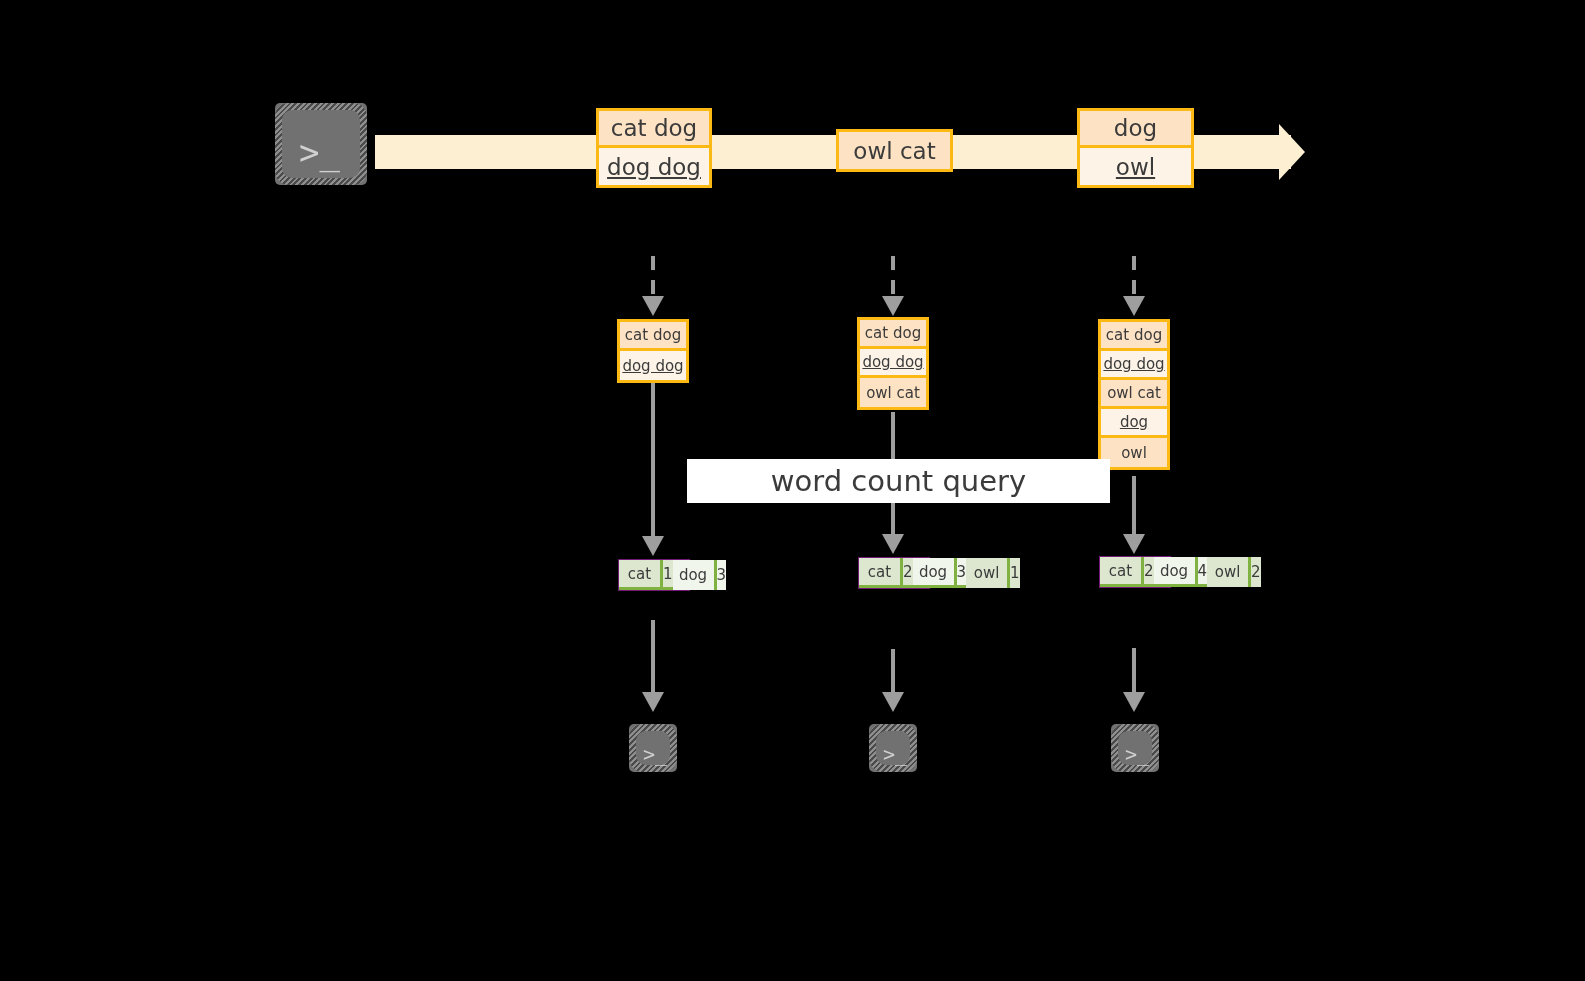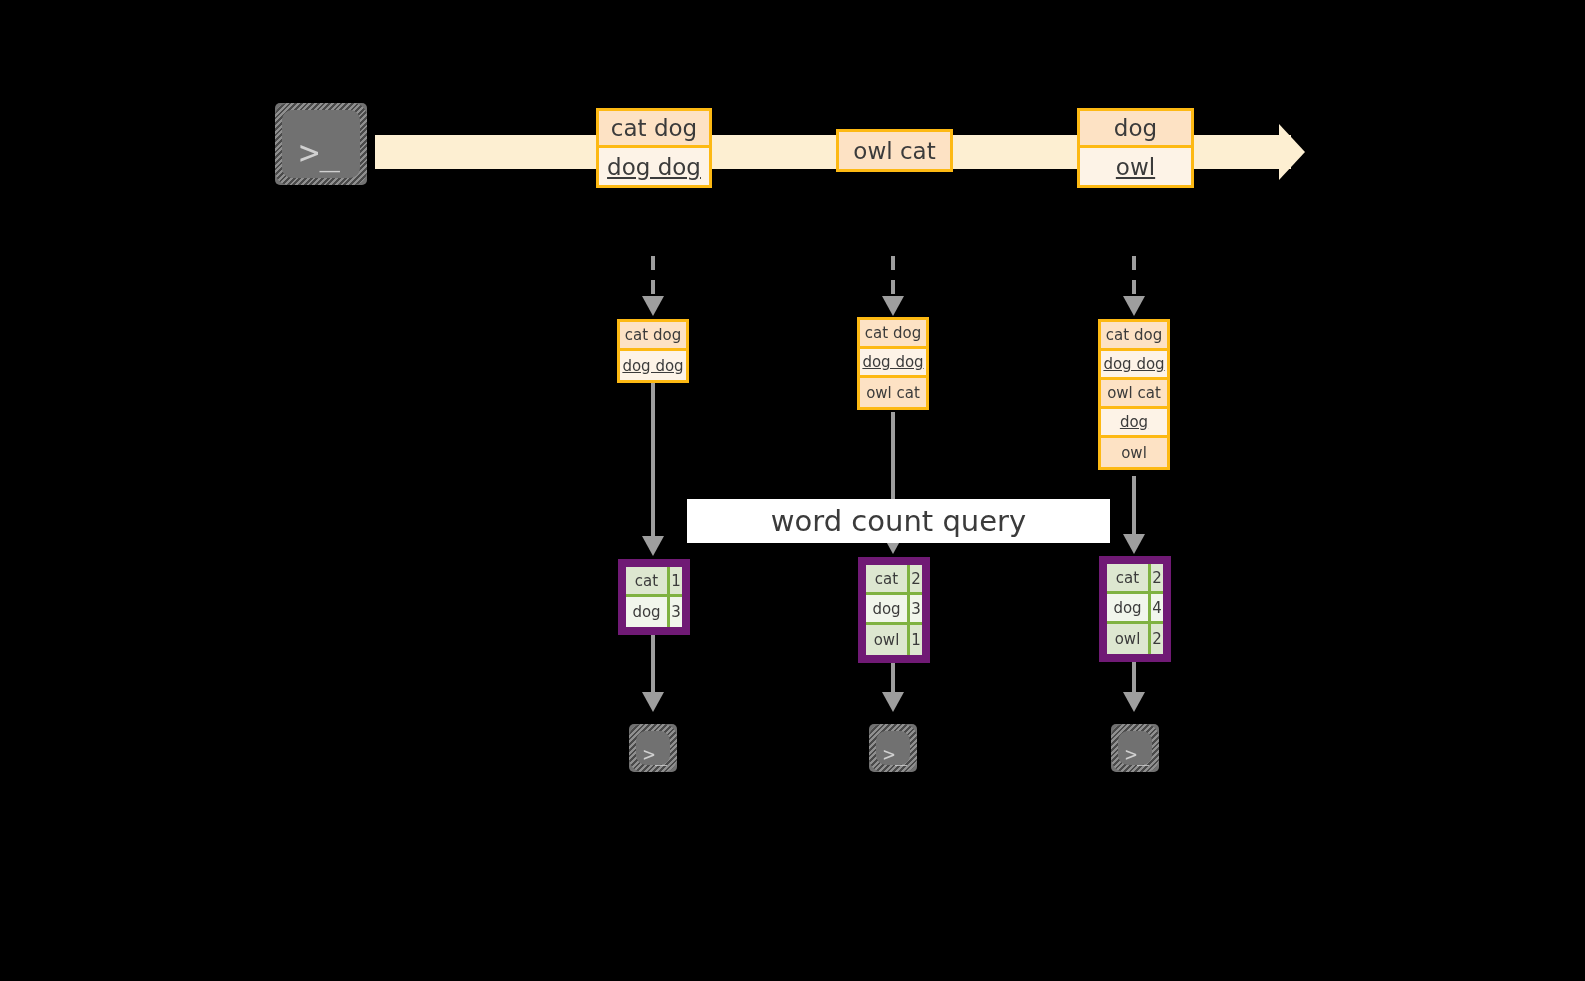"word count query" .query-label { margin-top: 40px -> none }
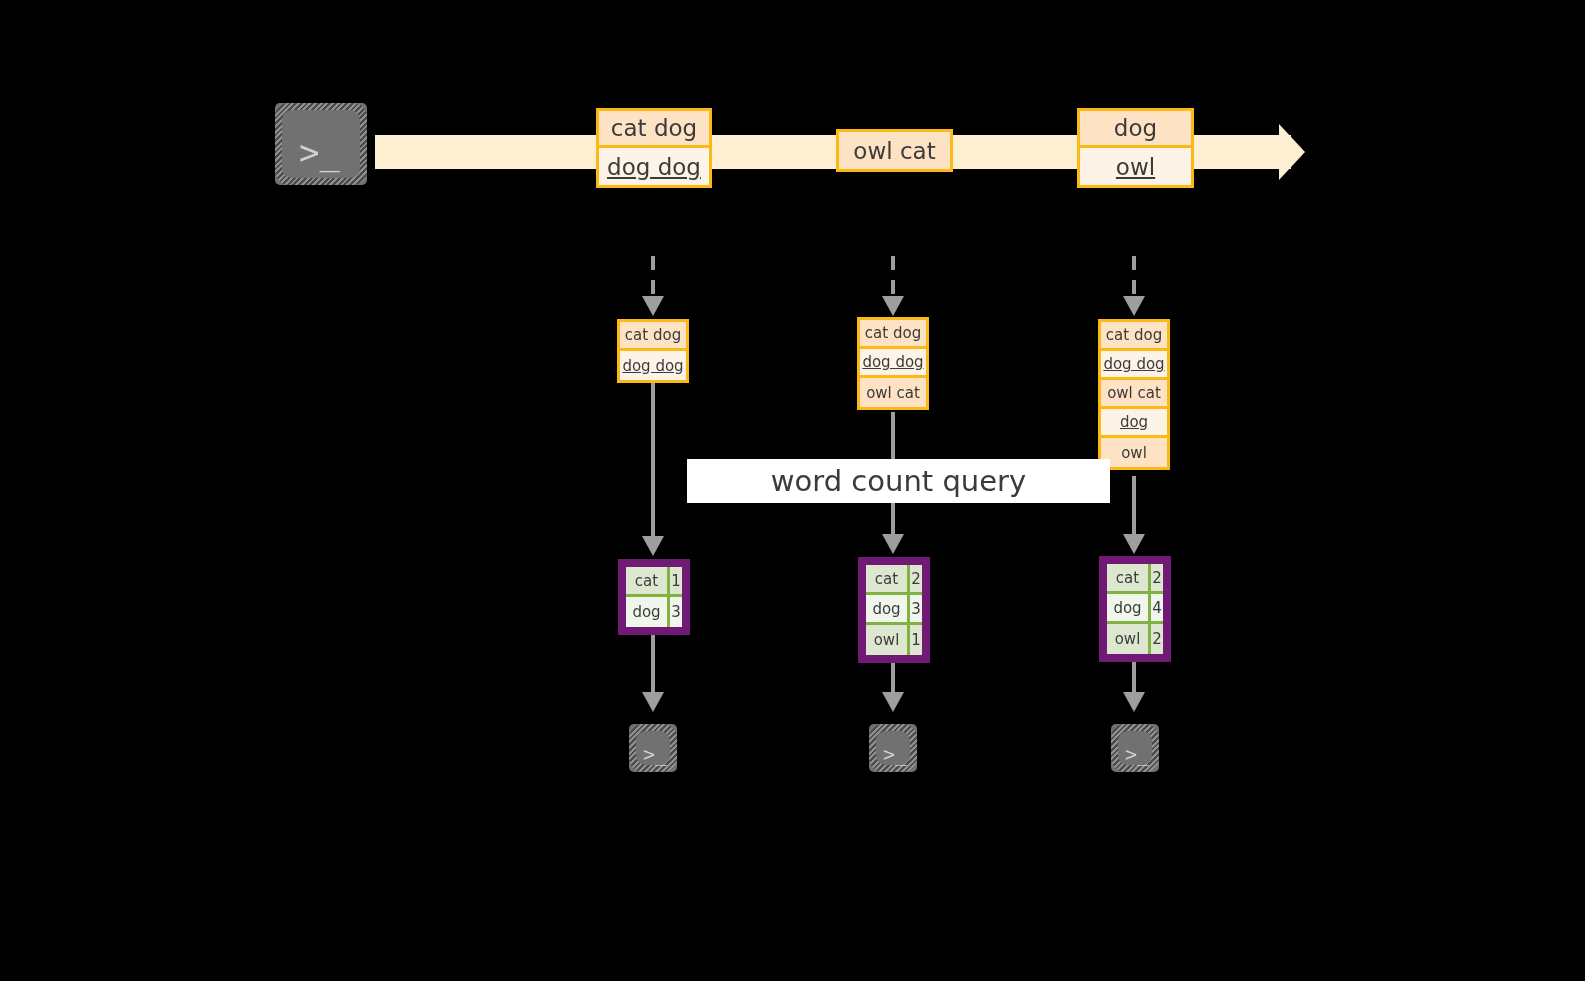"cat" .gtable { border: 8px solid #701a75 -> 1px solid #701a75; flex-direction: column -> row }
